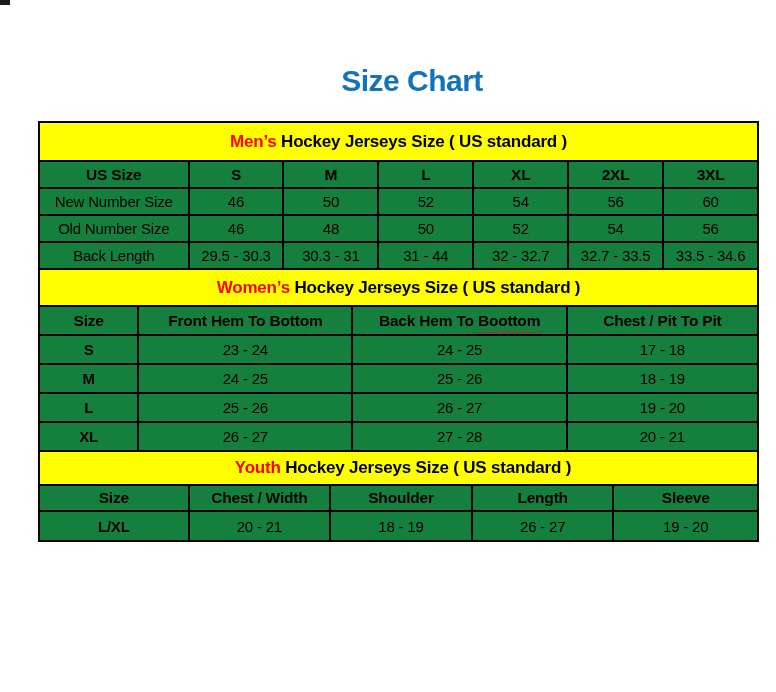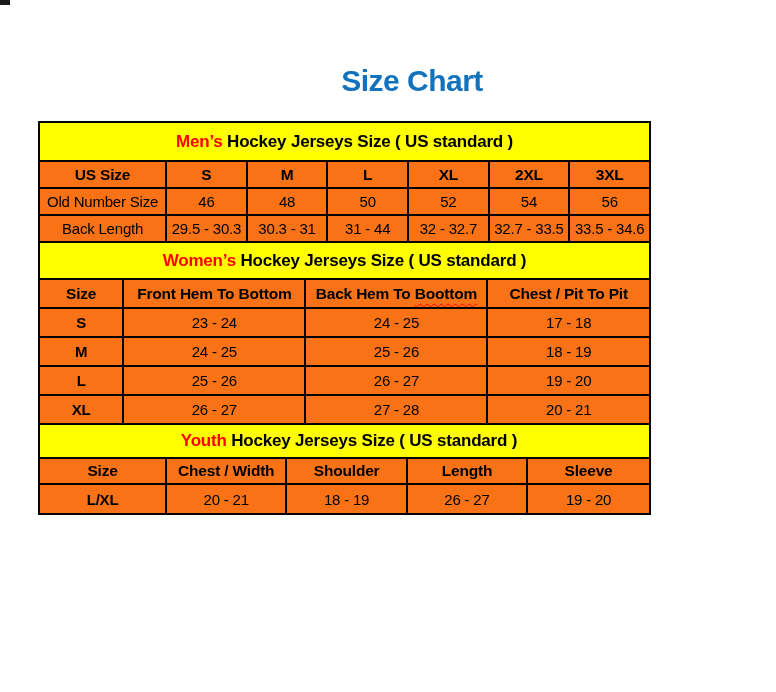"Men’s" .chart { width: 613px -> 721px }
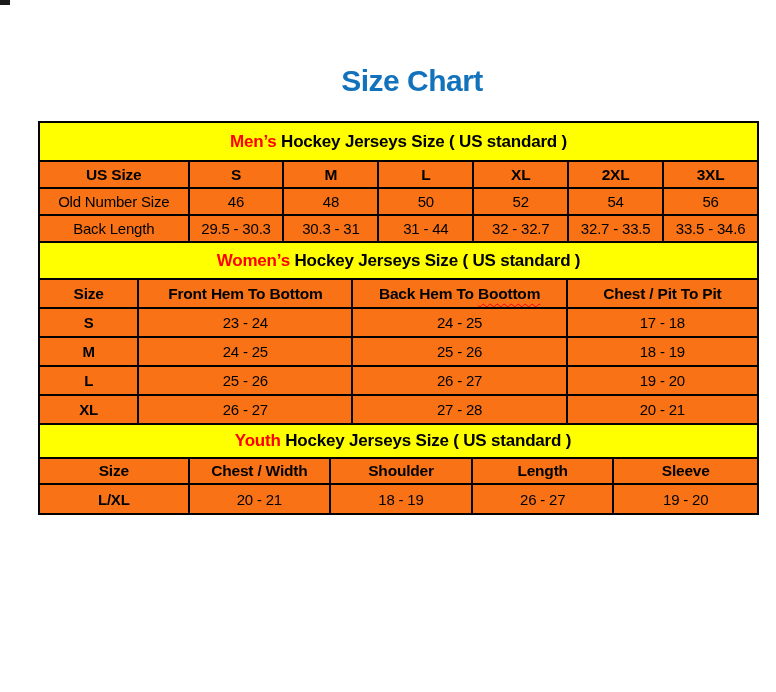"US Size" table.size-table { background: #f97316 -> #15803d }
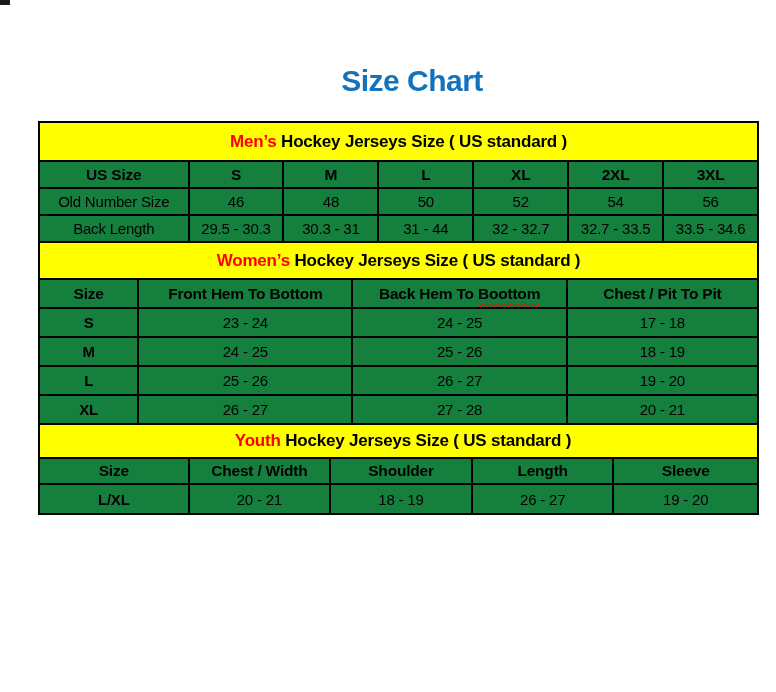"New Number Size" tr { html: none -> <tr> <td>New Number Size</td> <td>46</td> <td>50</td> <td>52</td> <td>54</td> <td>56</td> <td>60</td> </tr> }
